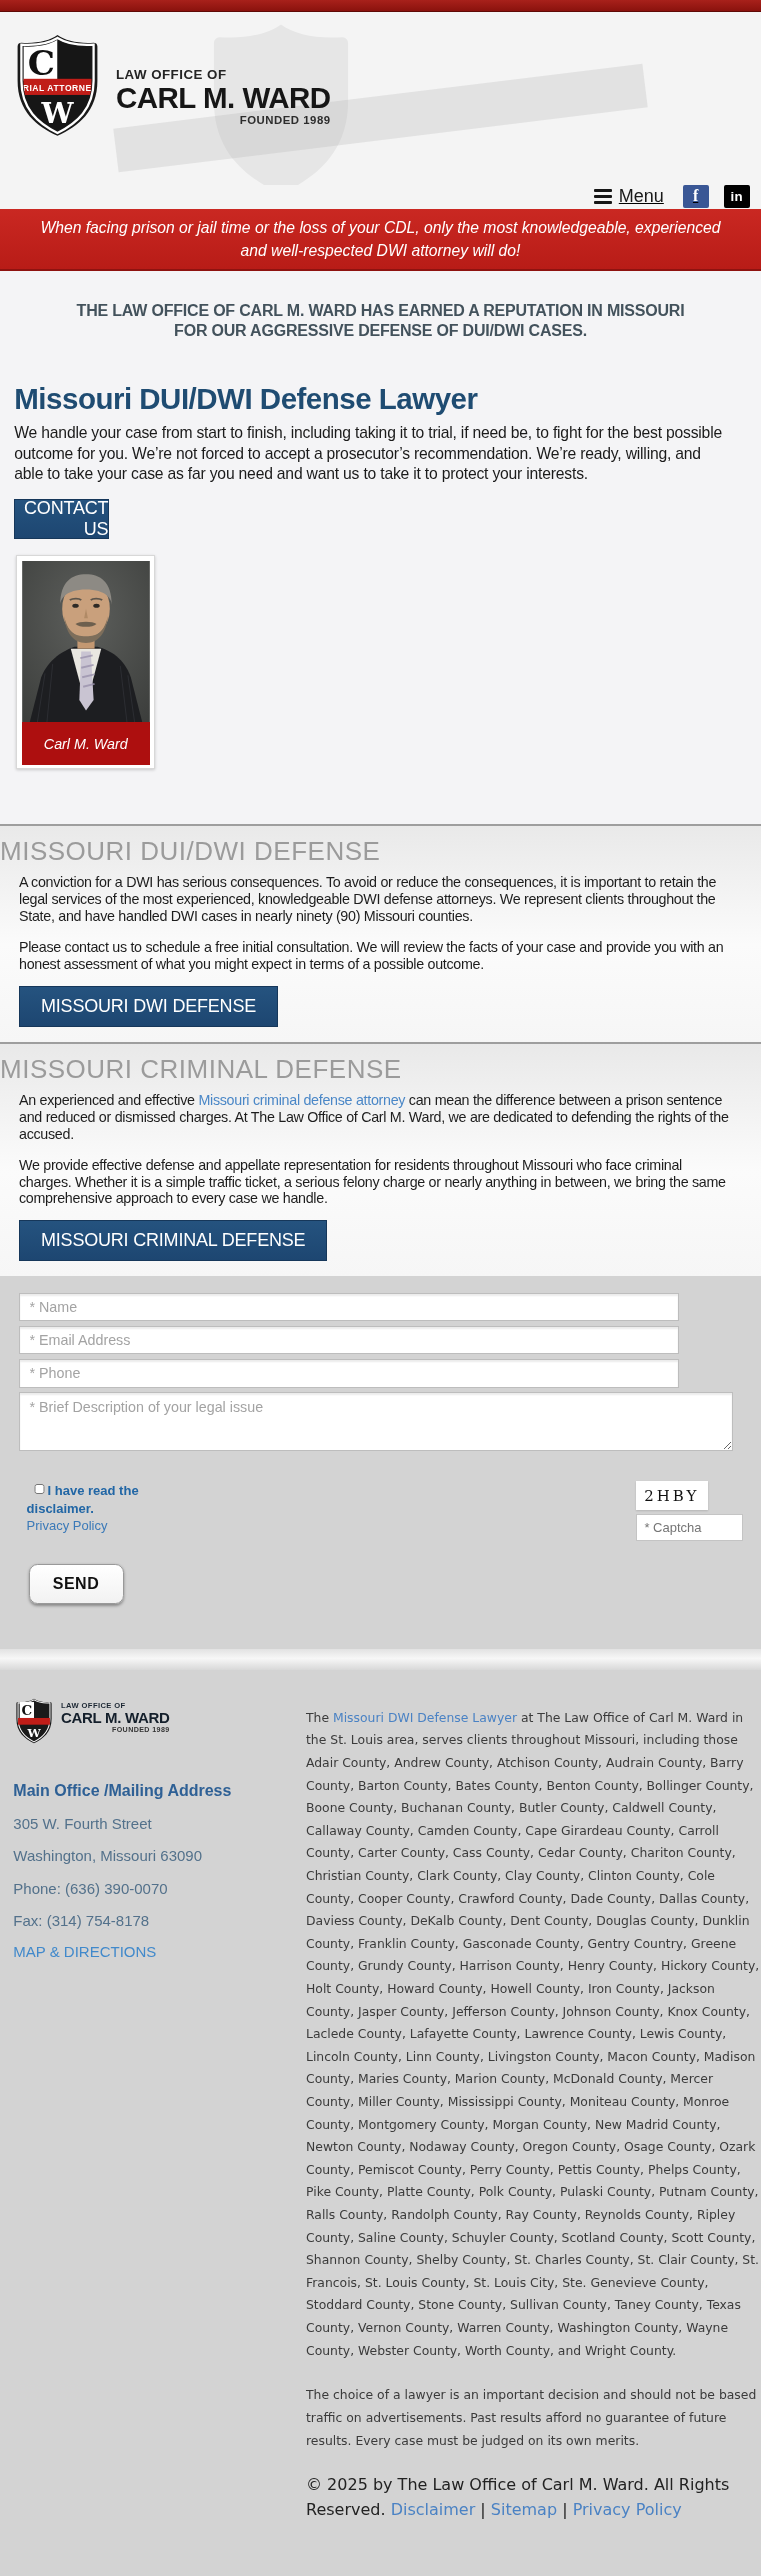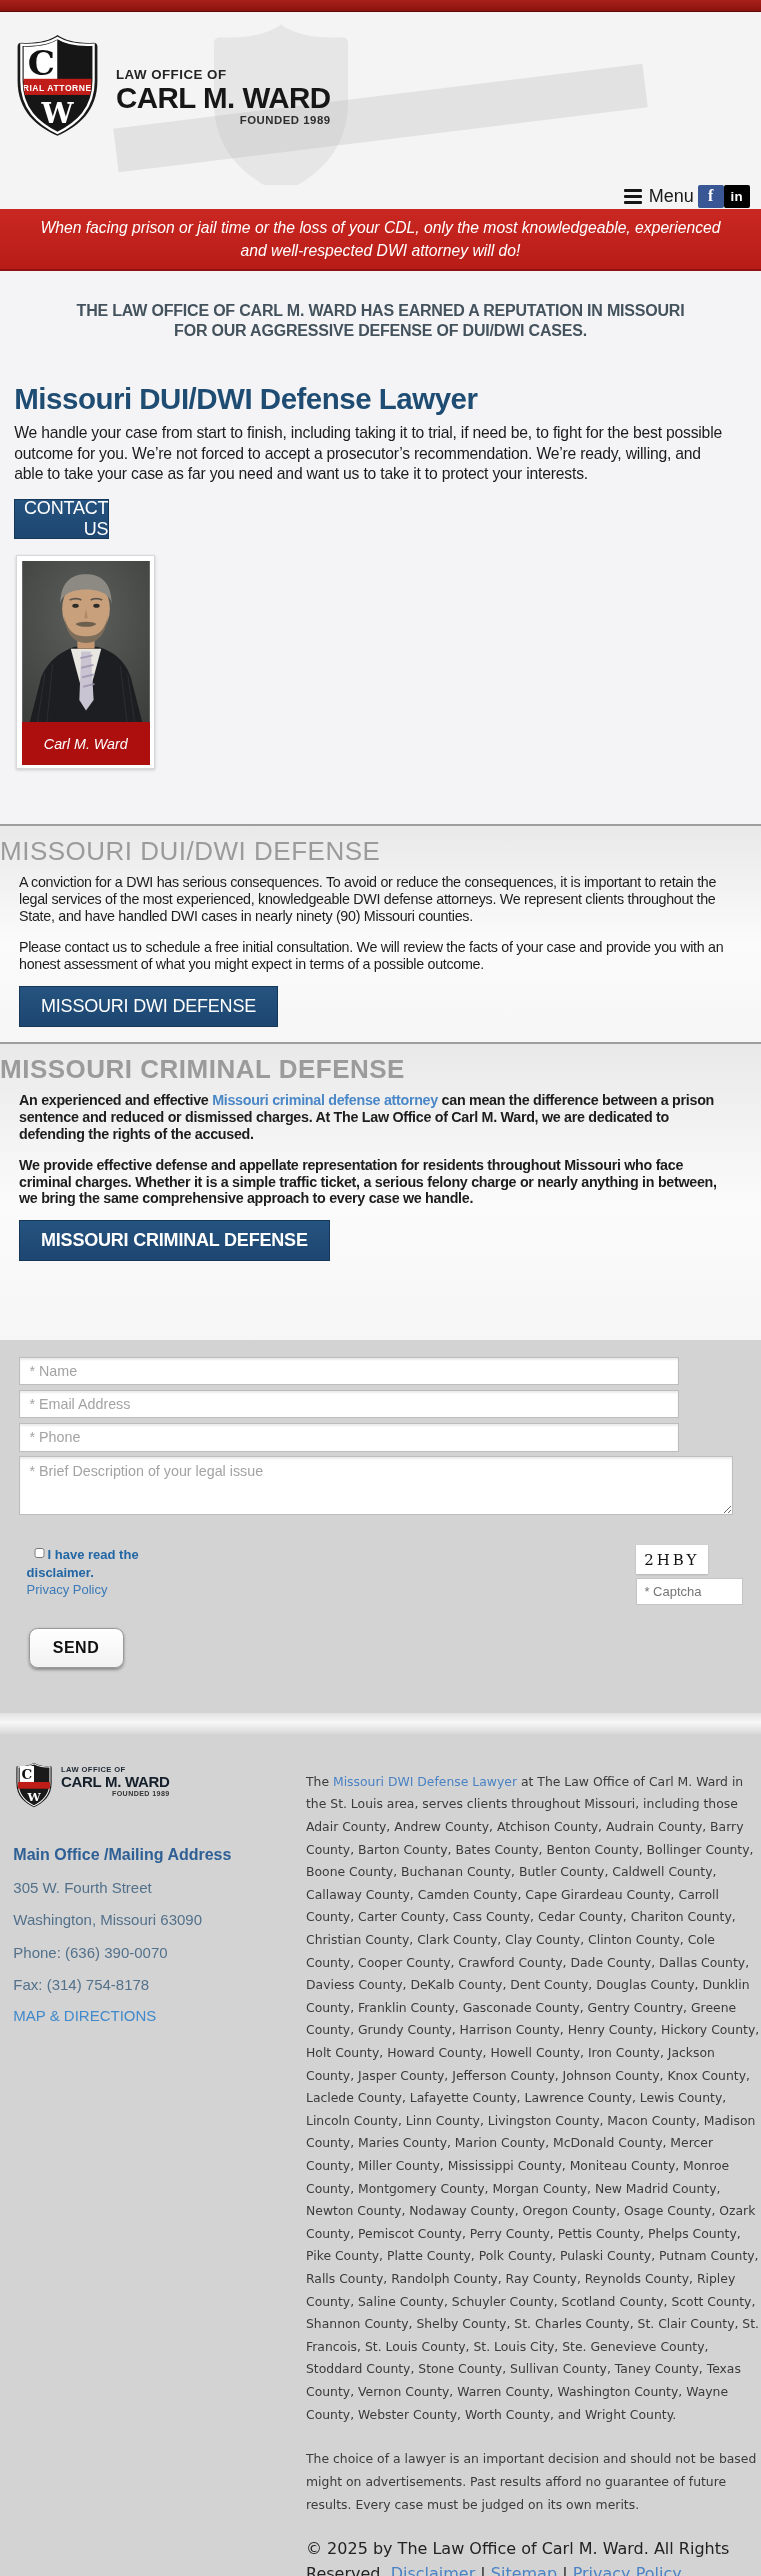"Menu" .menubar { gap: 0 -> 15px; text-decoration: none -> underline }
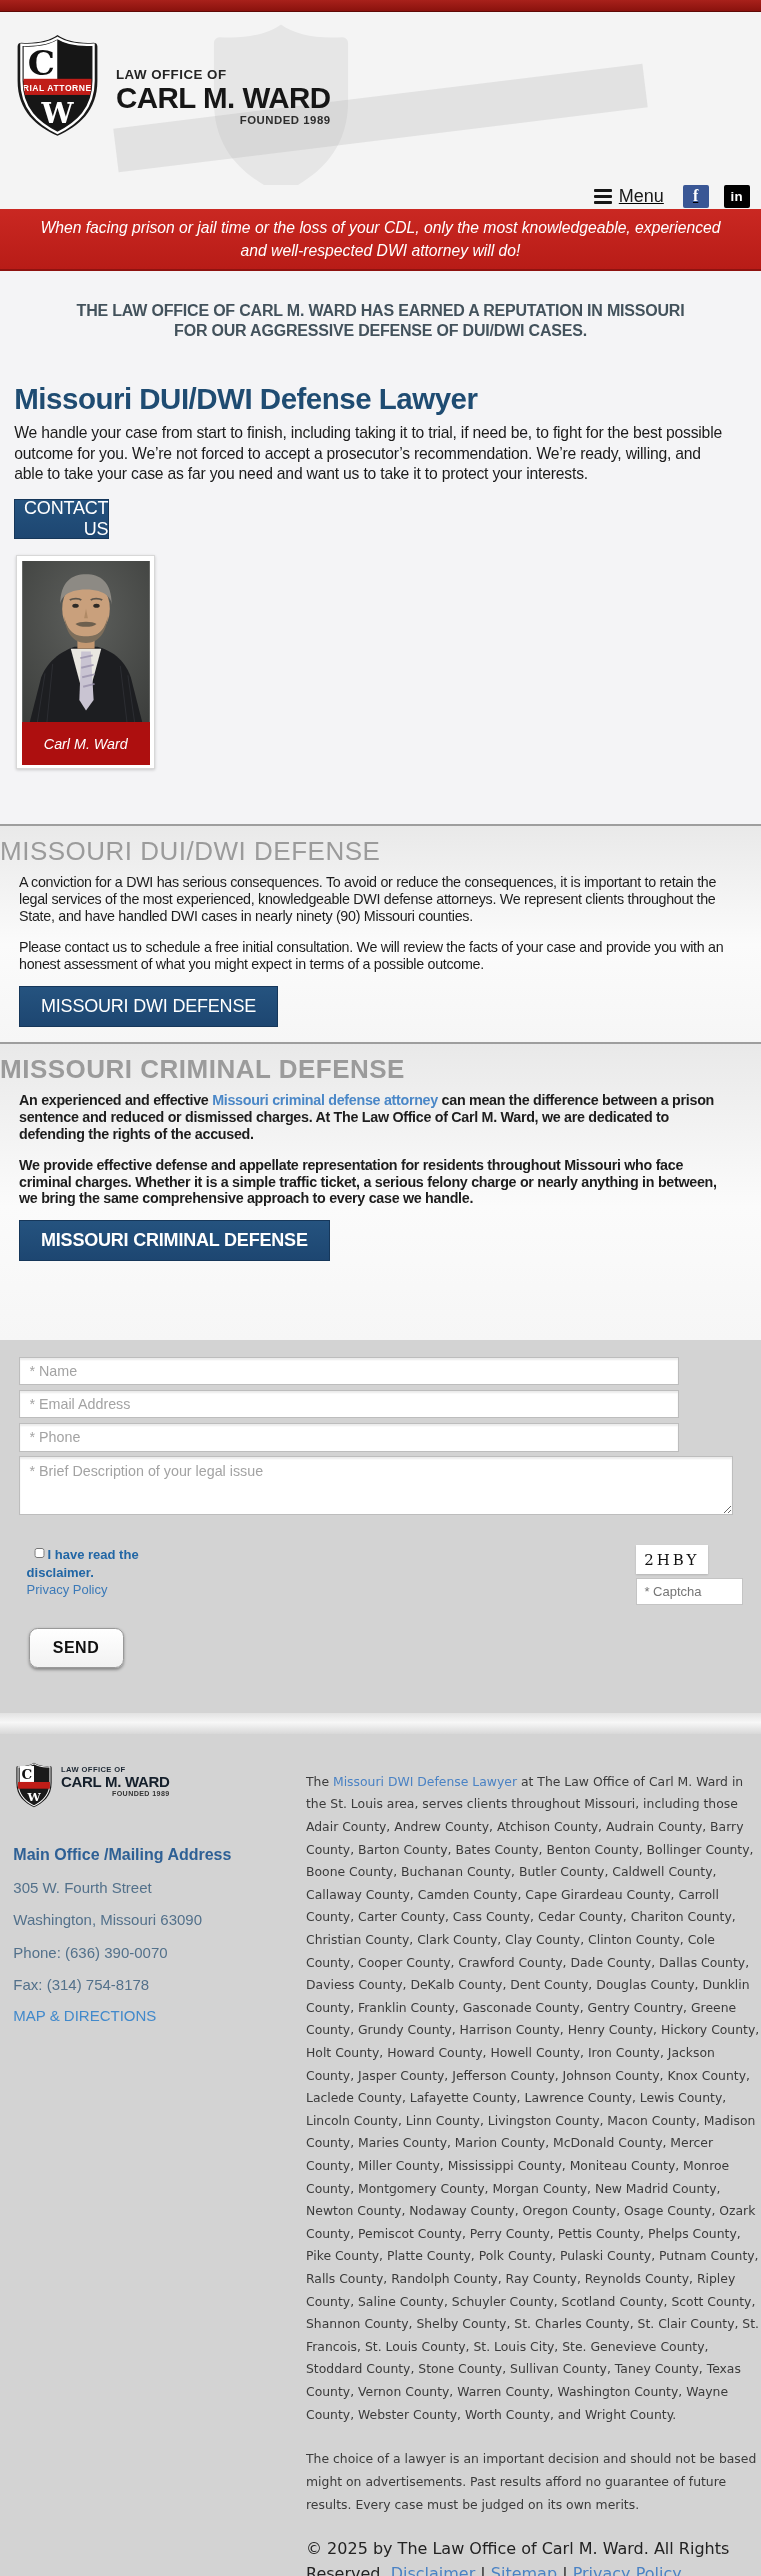"MISSOURI CRIMINAL DEFENSE" .sec2 { font-weight: bold -> none; height: 298px -> 234px }
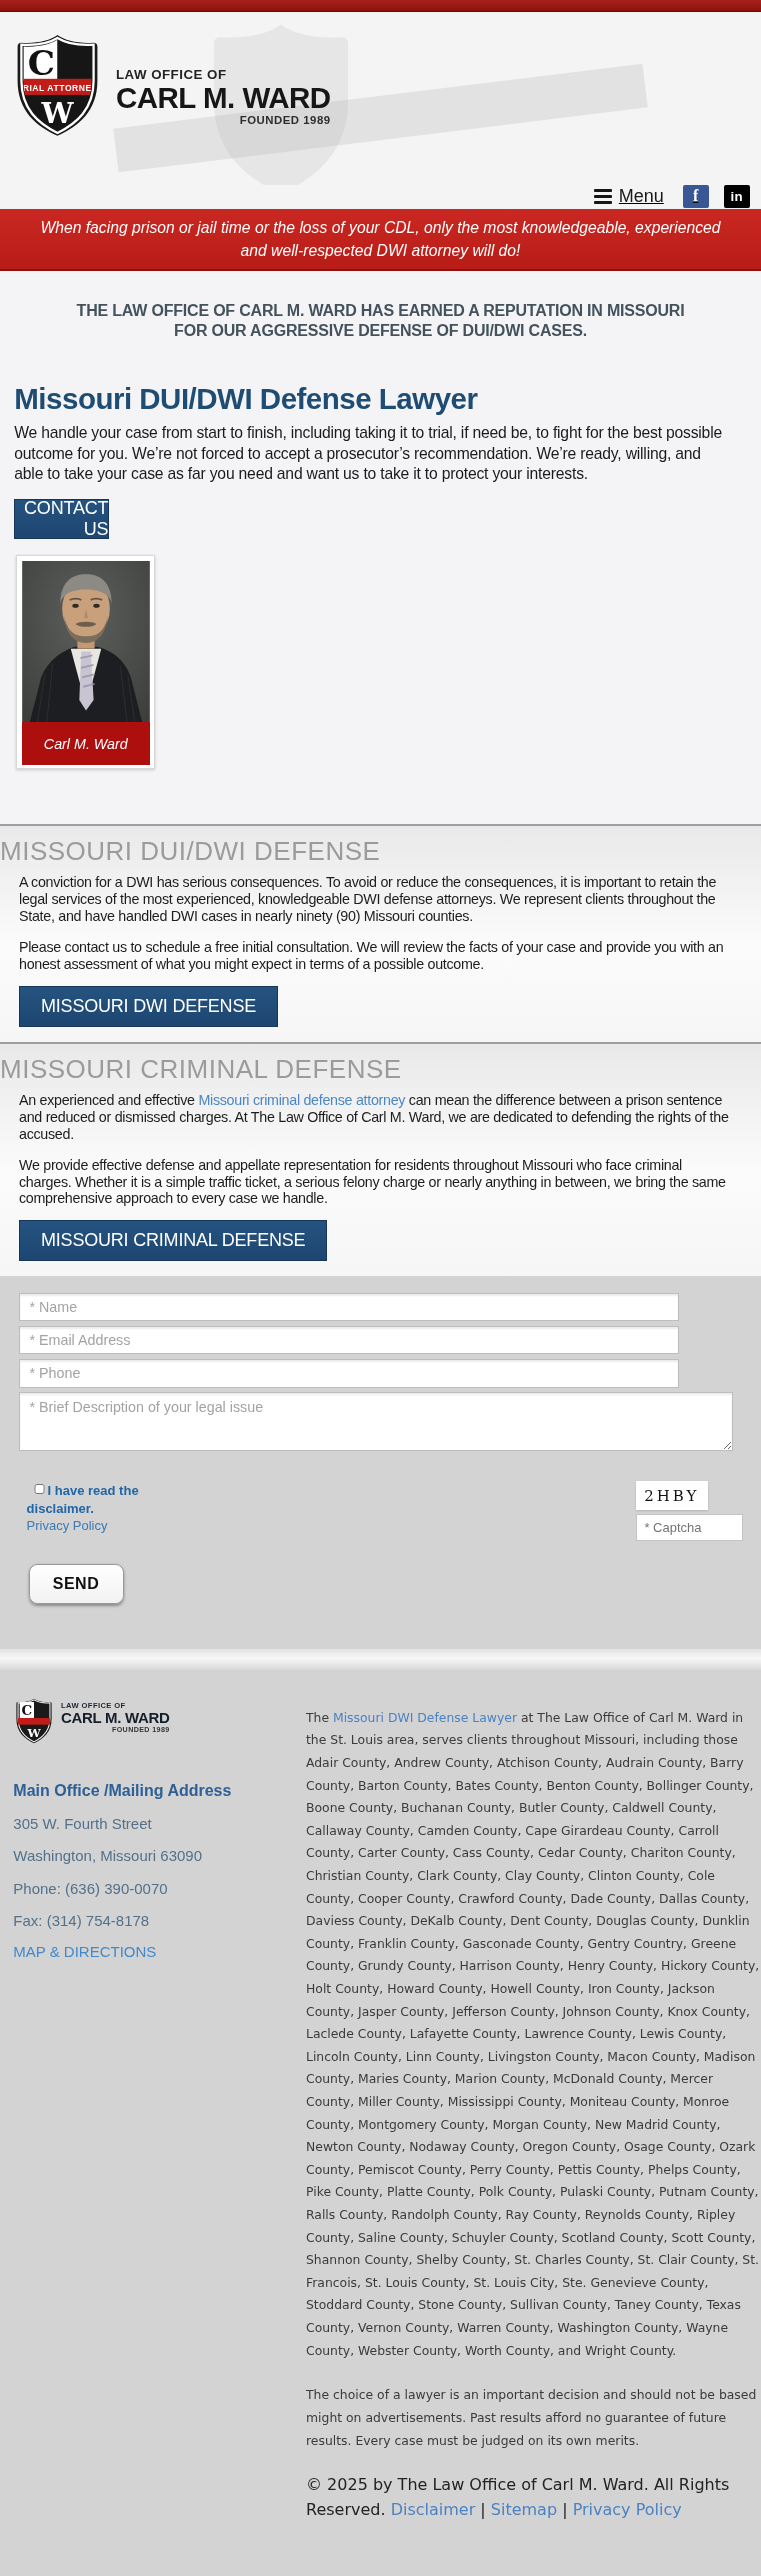"The choice of a lawyer" p.f-disclaimer { text: might -> traffic }
